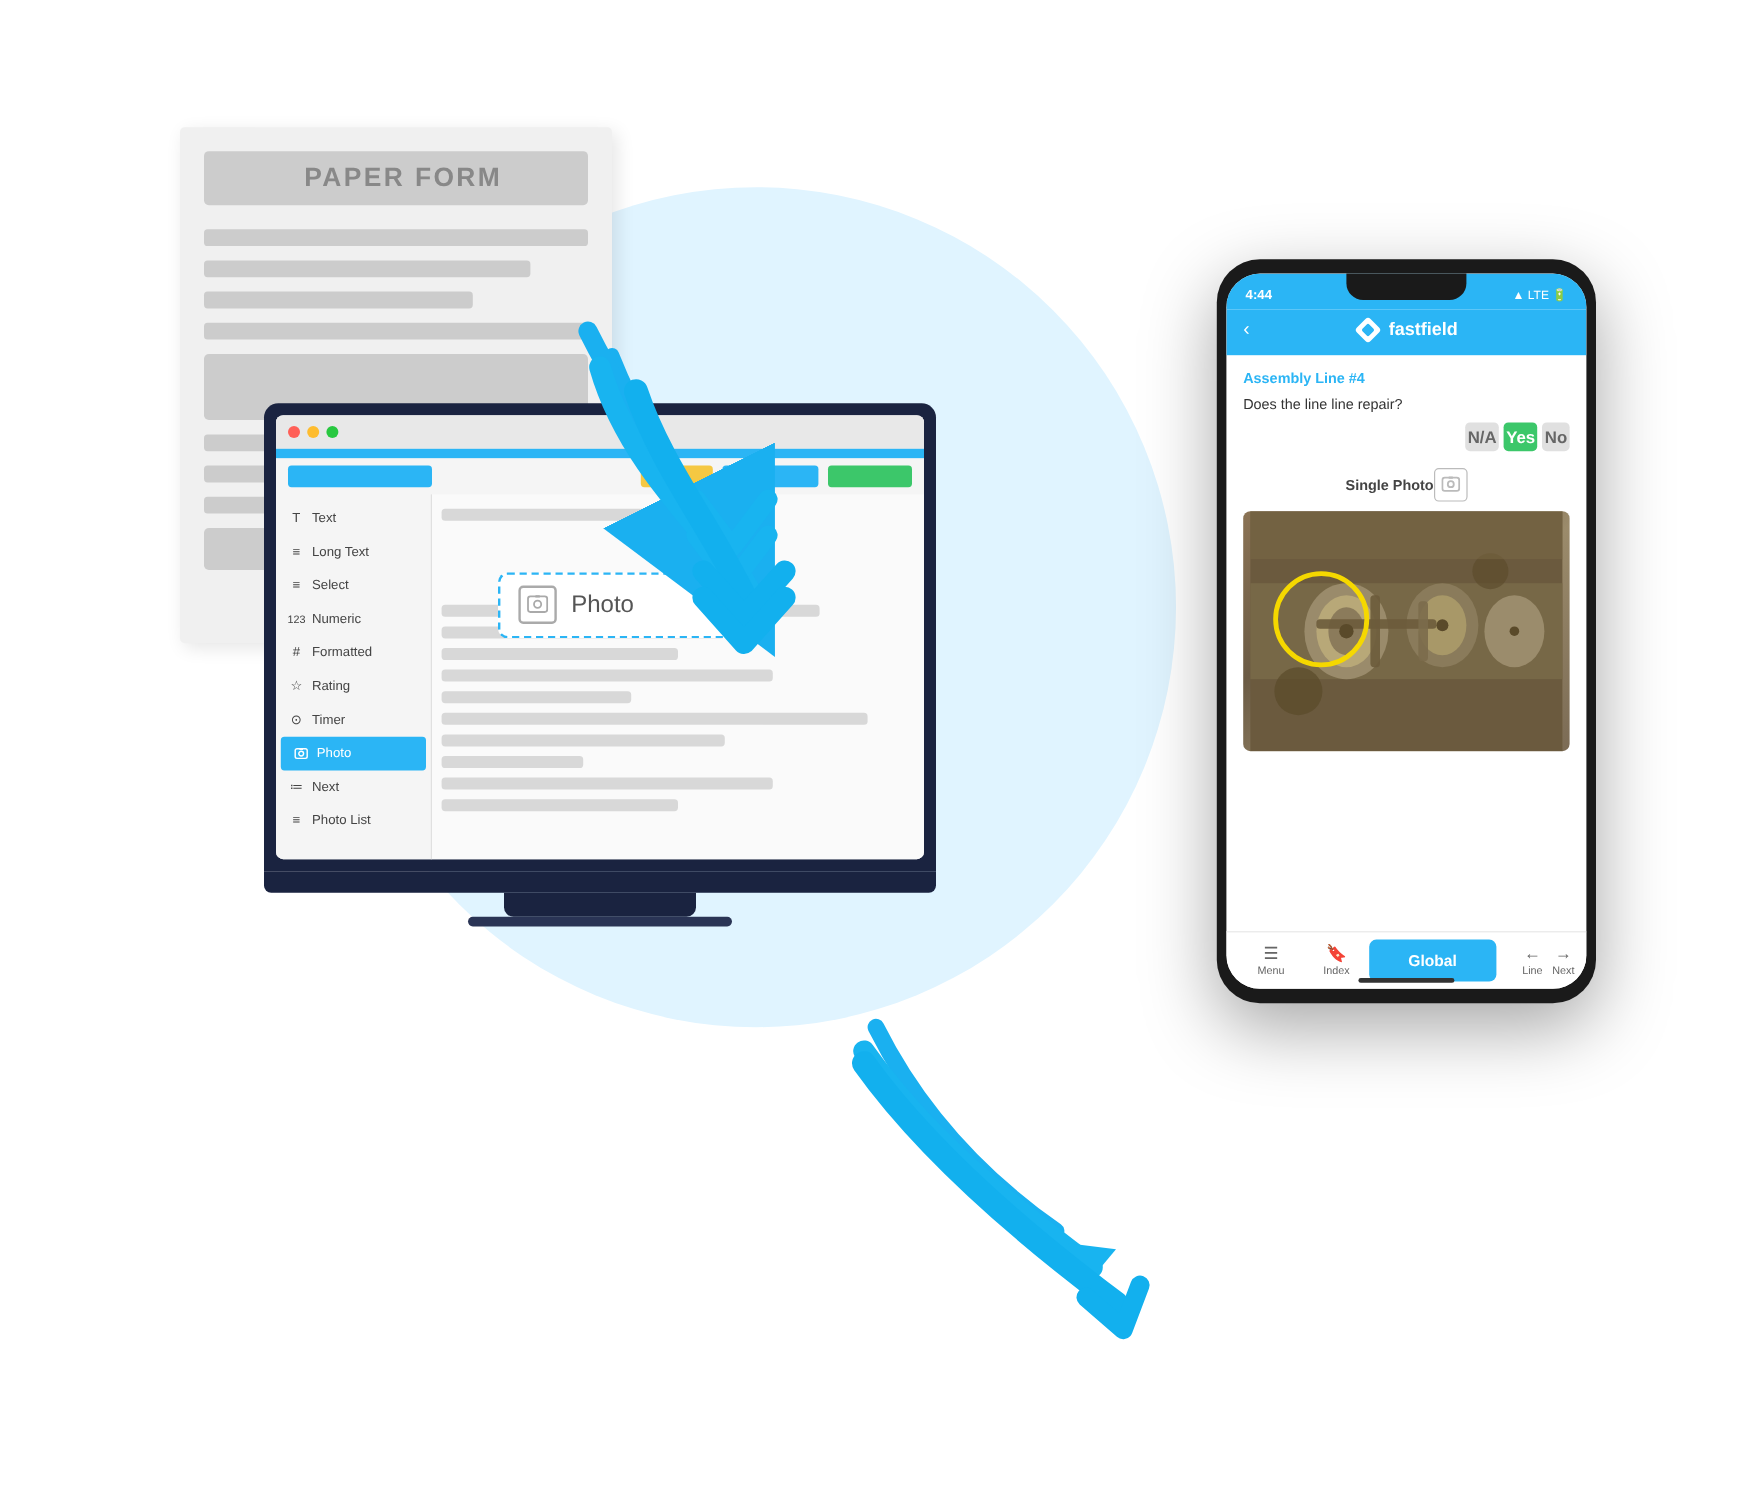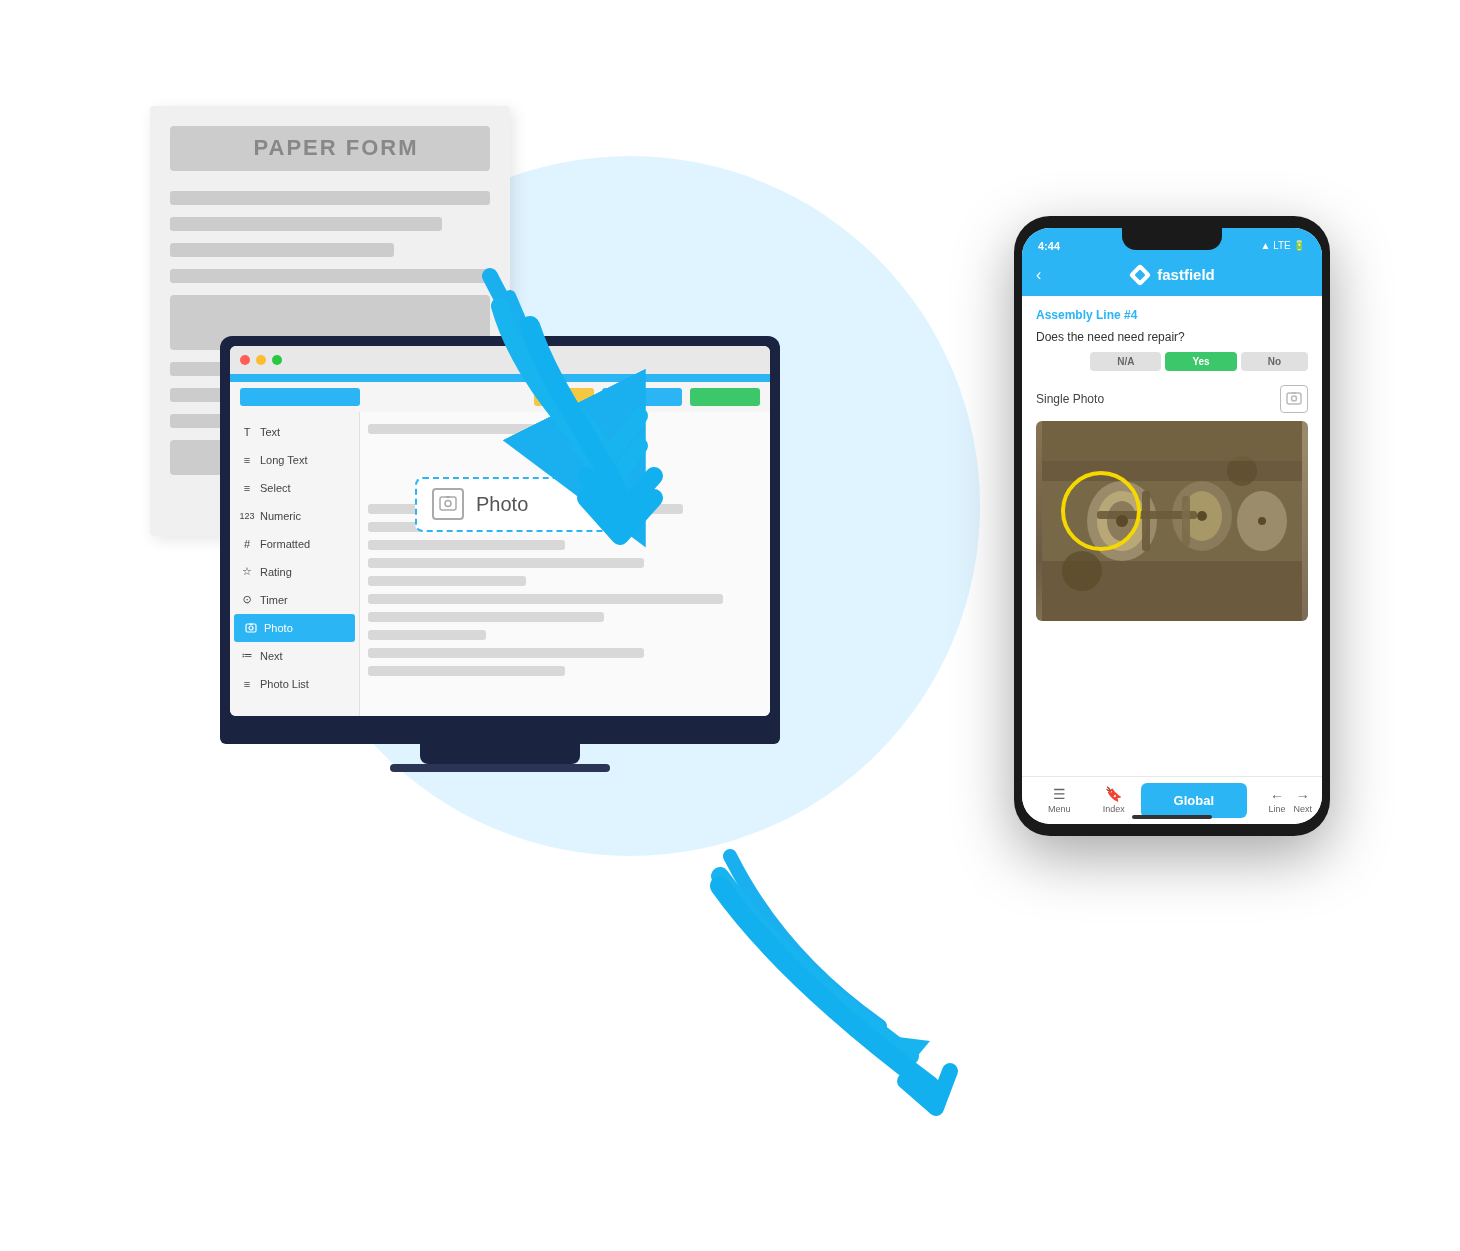"Does the need need repair?" div.phone-question { text: need need -> line line }
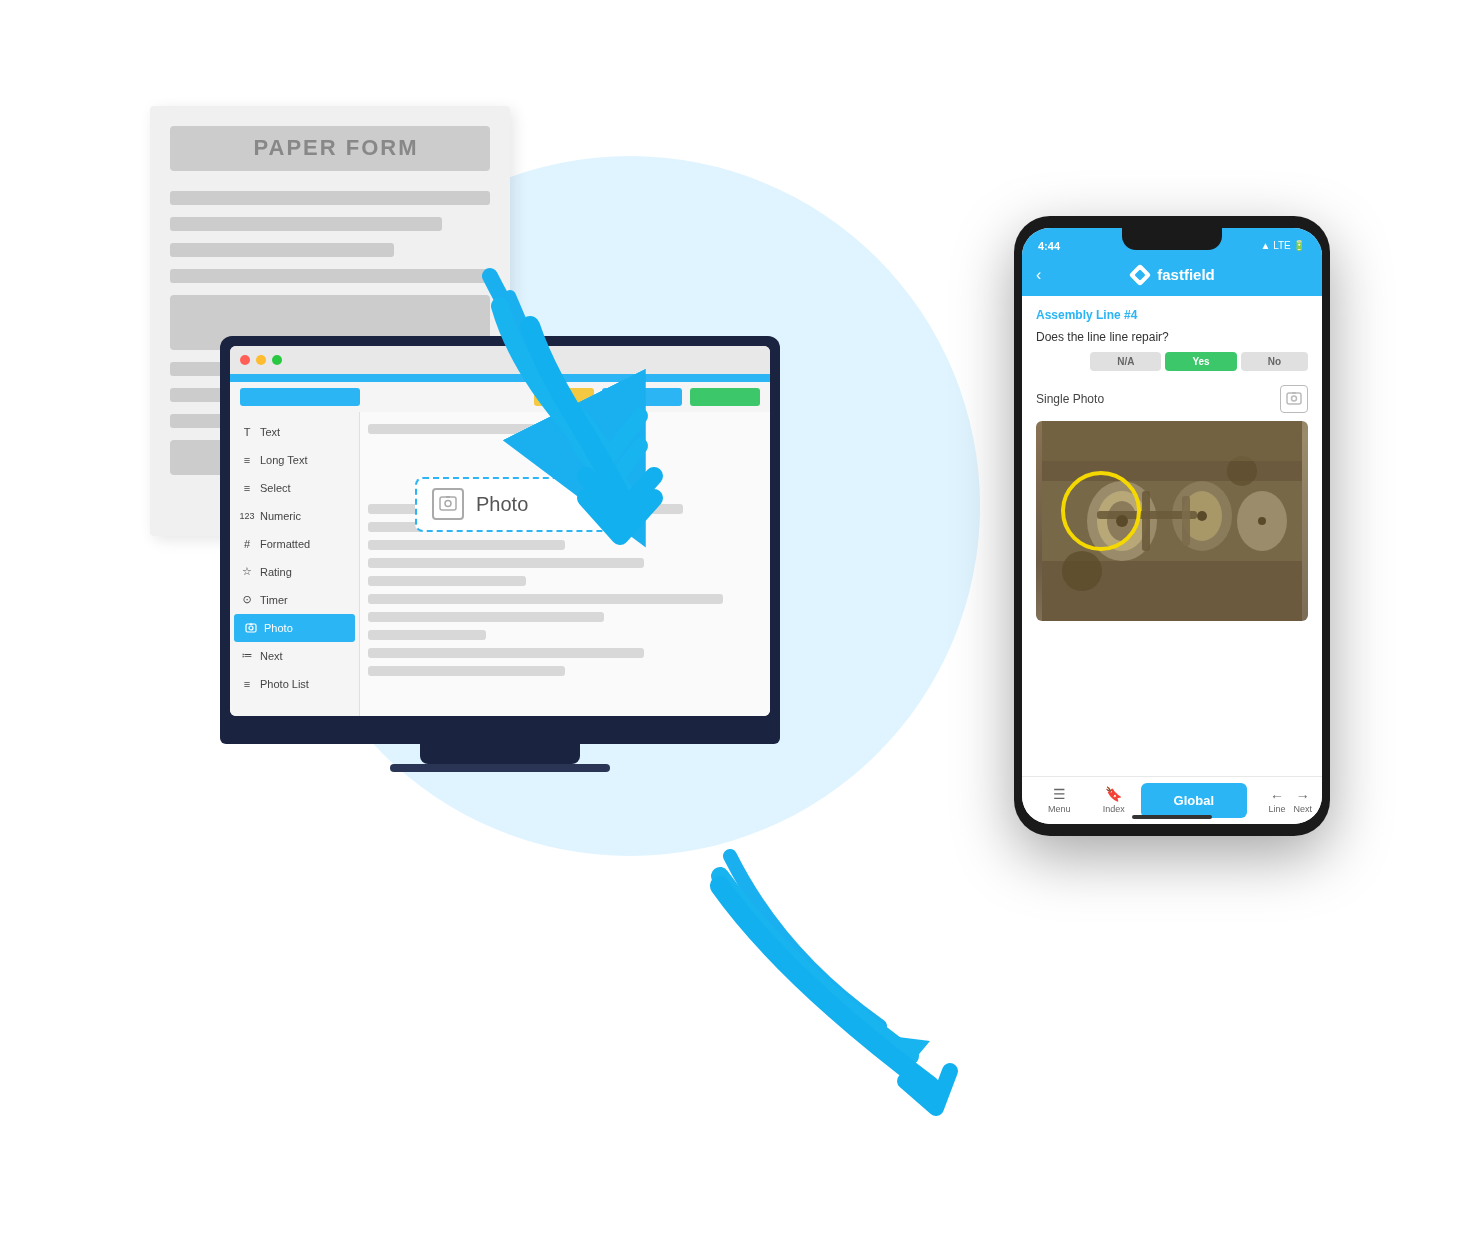"N/A" .phone-btn { font-size: 10px -> 14px; padding: 4px 27px -> 4px 2px }
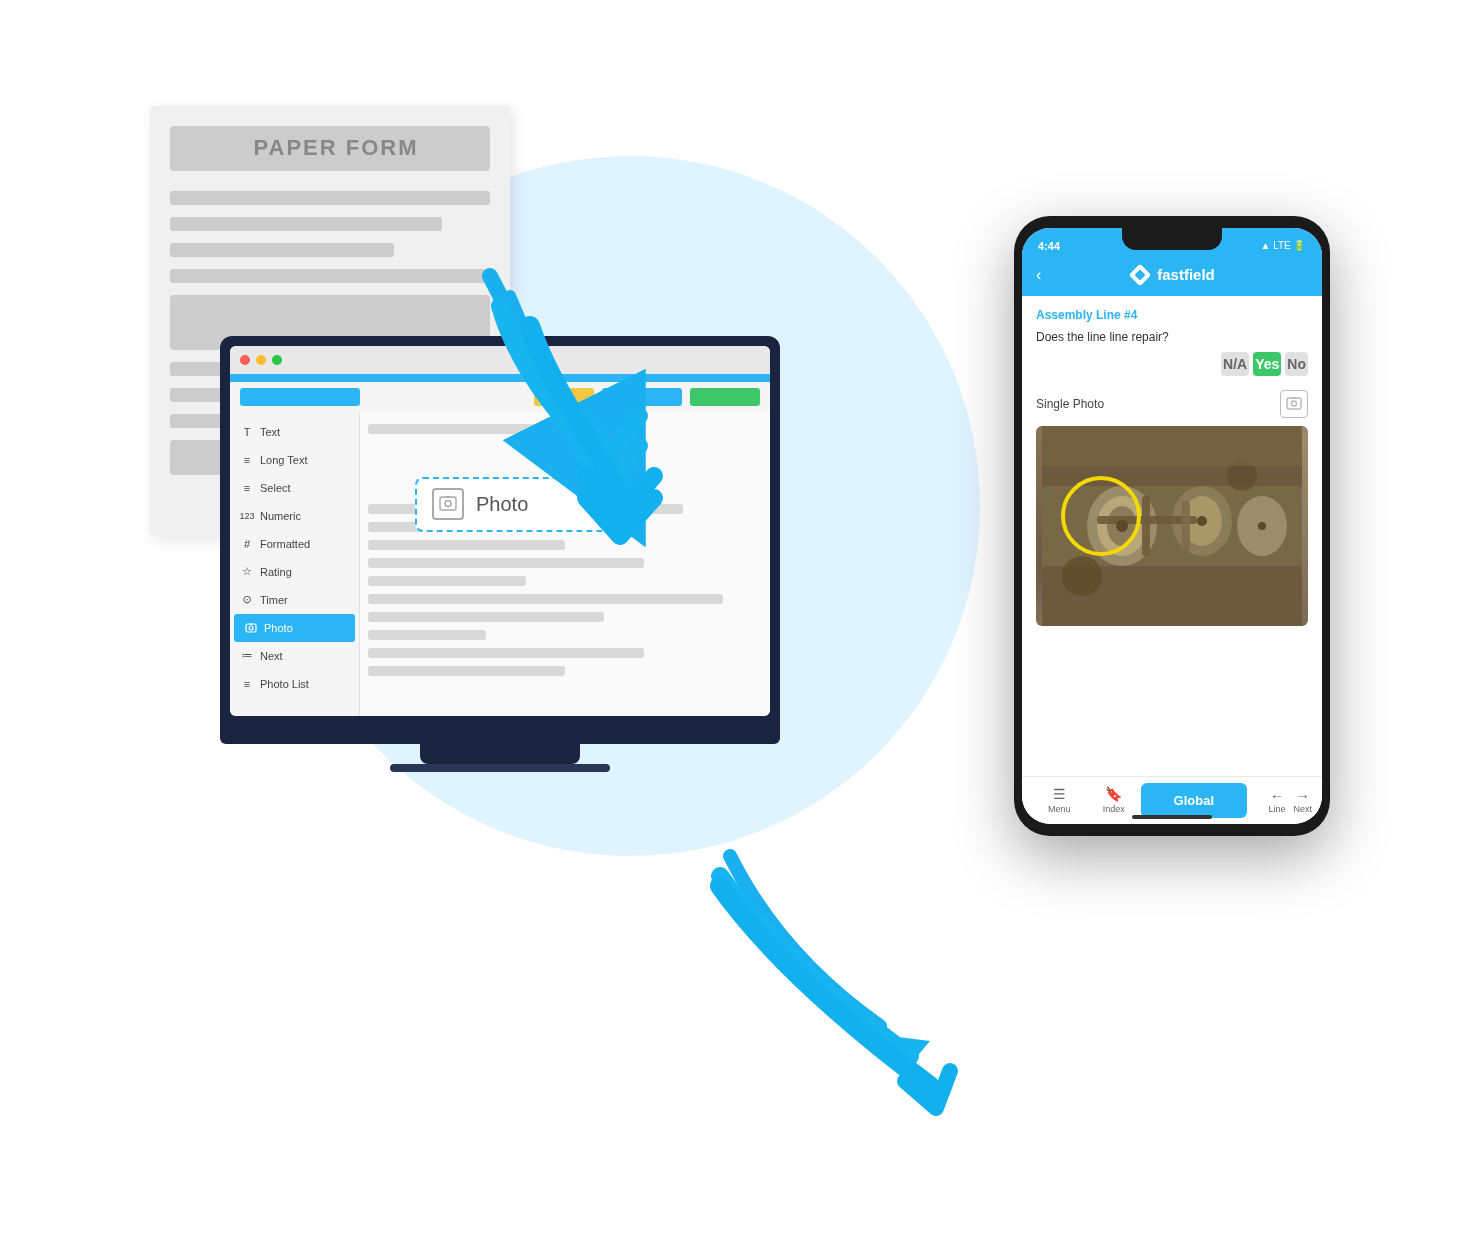"Single Photo" .phone-photo-section { font-weight: none -> bold; justify-content: space-between -> center }
